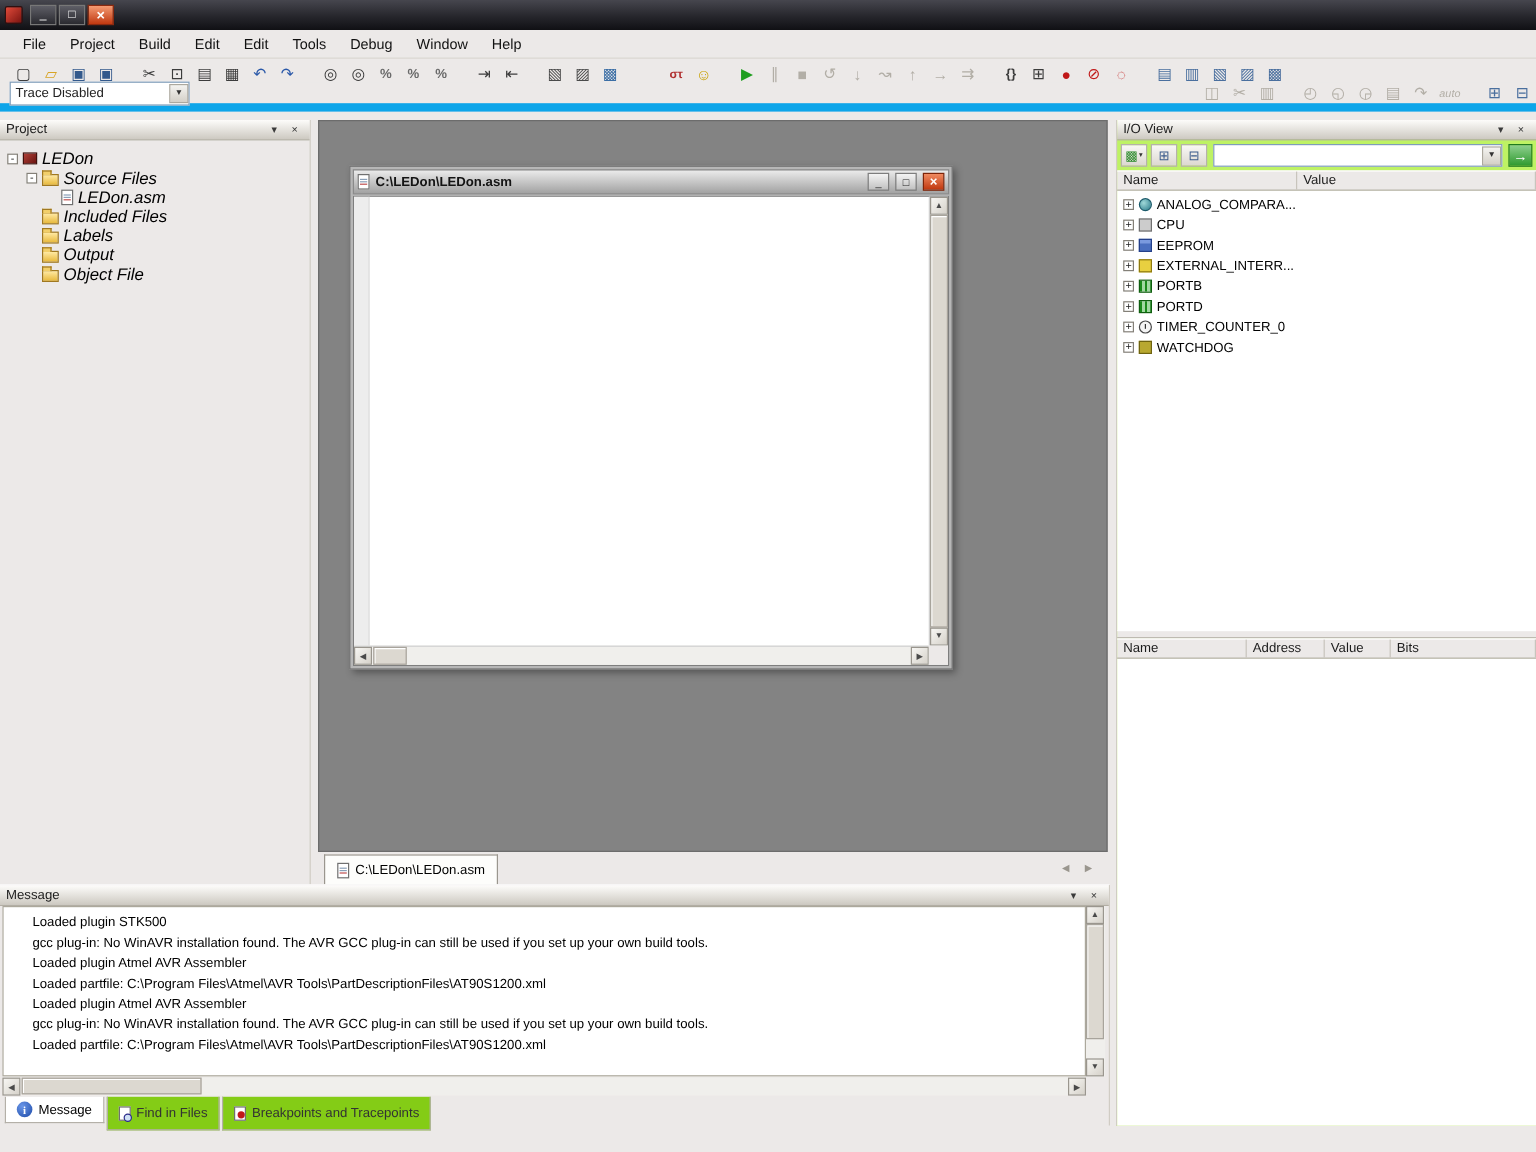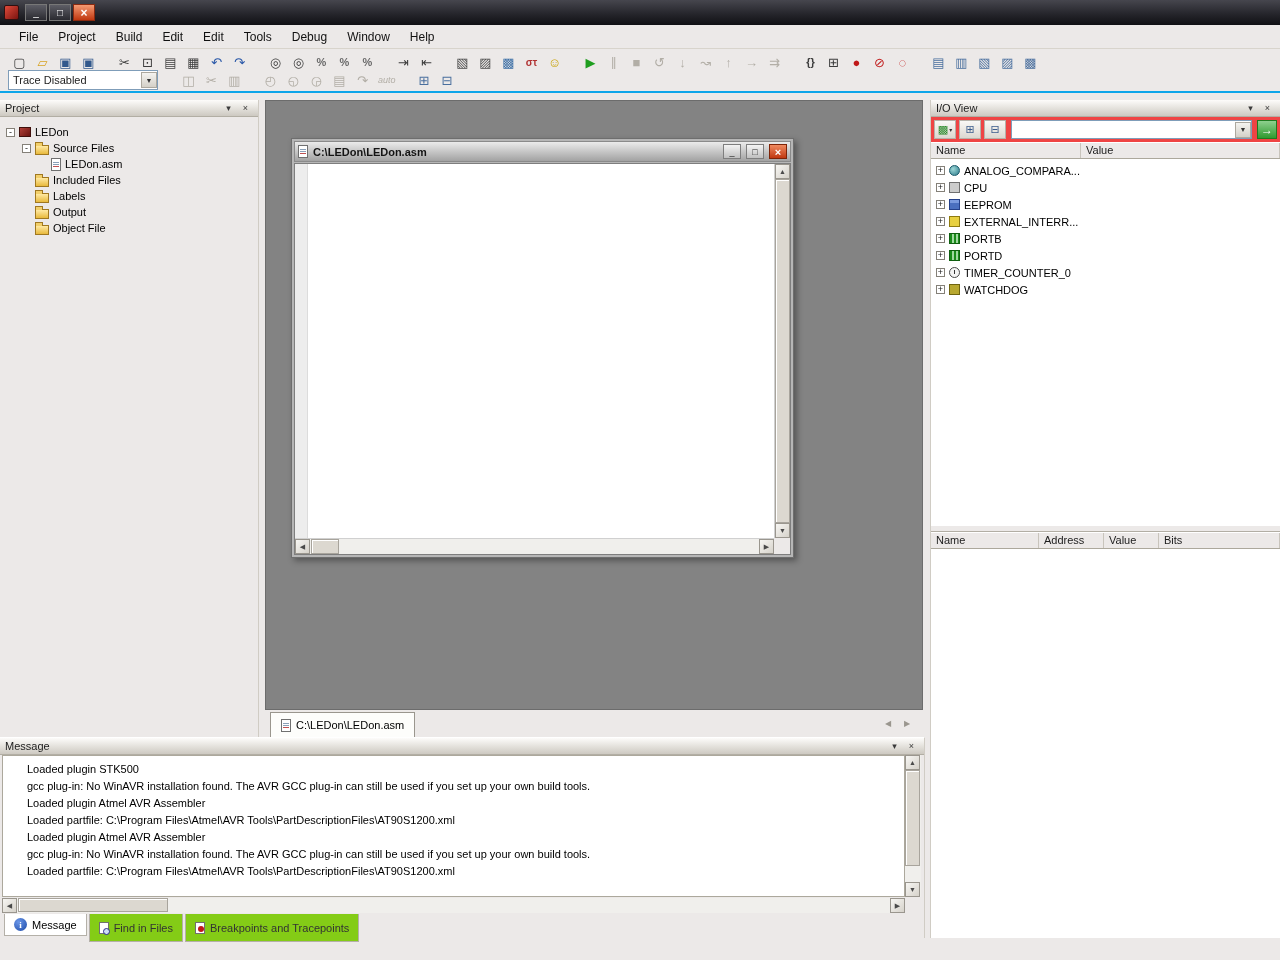"στ" .c-sigma { margin-left: none -> 32px }
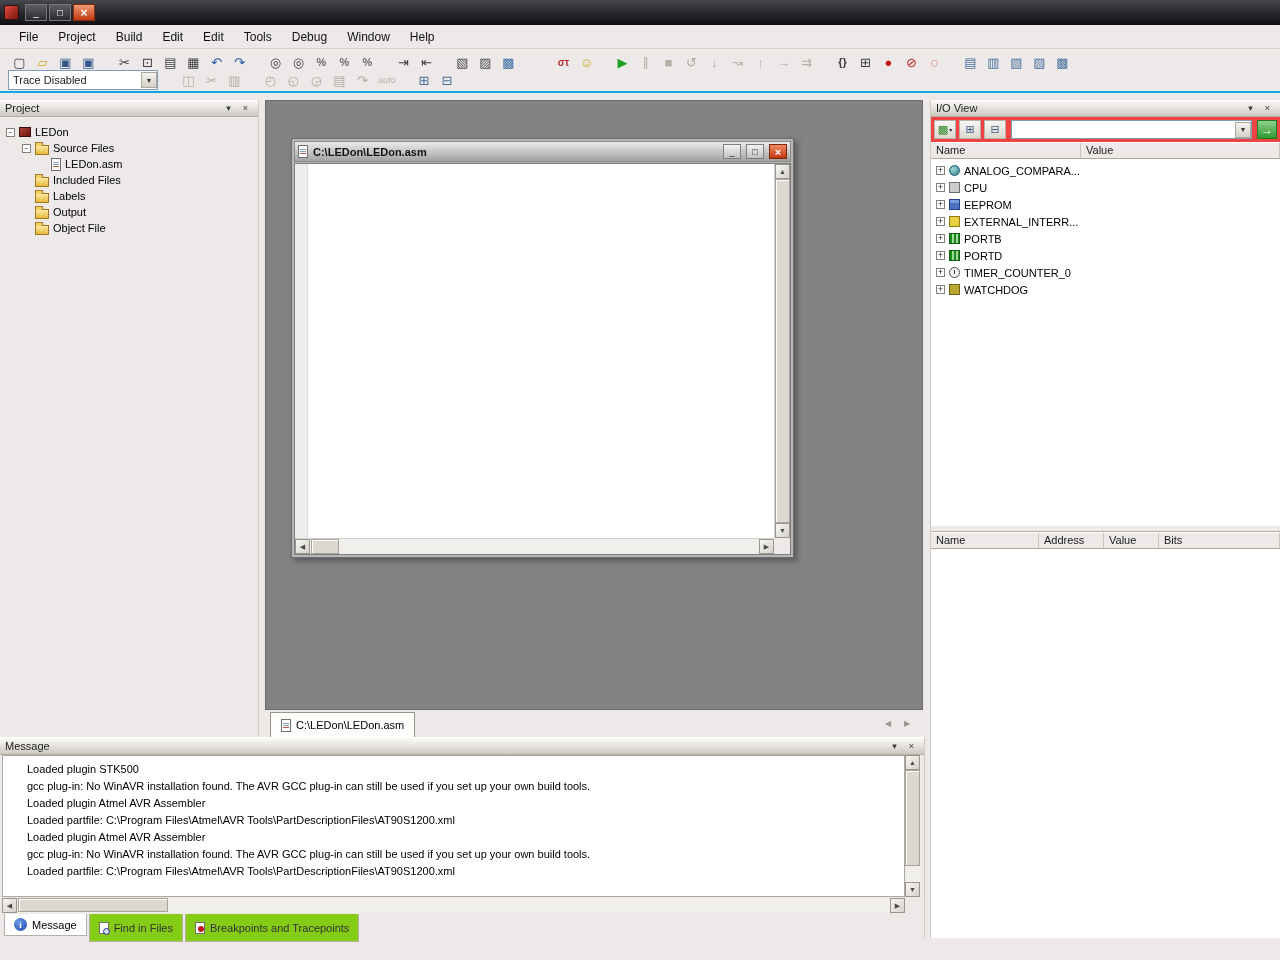"Trace Disabled" .tb2 { border-bottom: 2px solid #0ea5e9 -> 7px solid #0ea5e9; justify-content: none -> space-between }
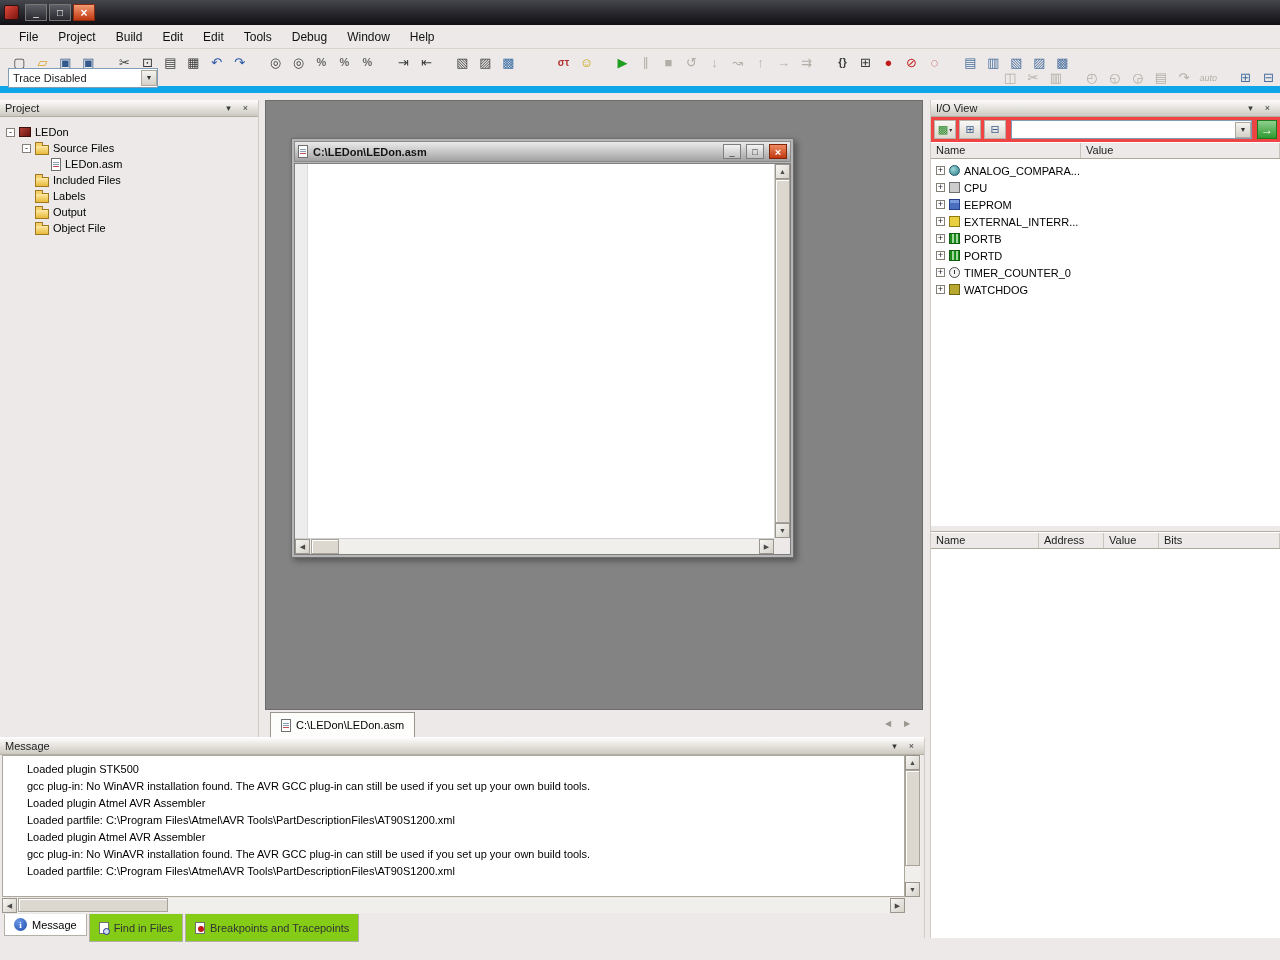"I/O View" .panel-right { background: #ef4444 -> #bef264 }
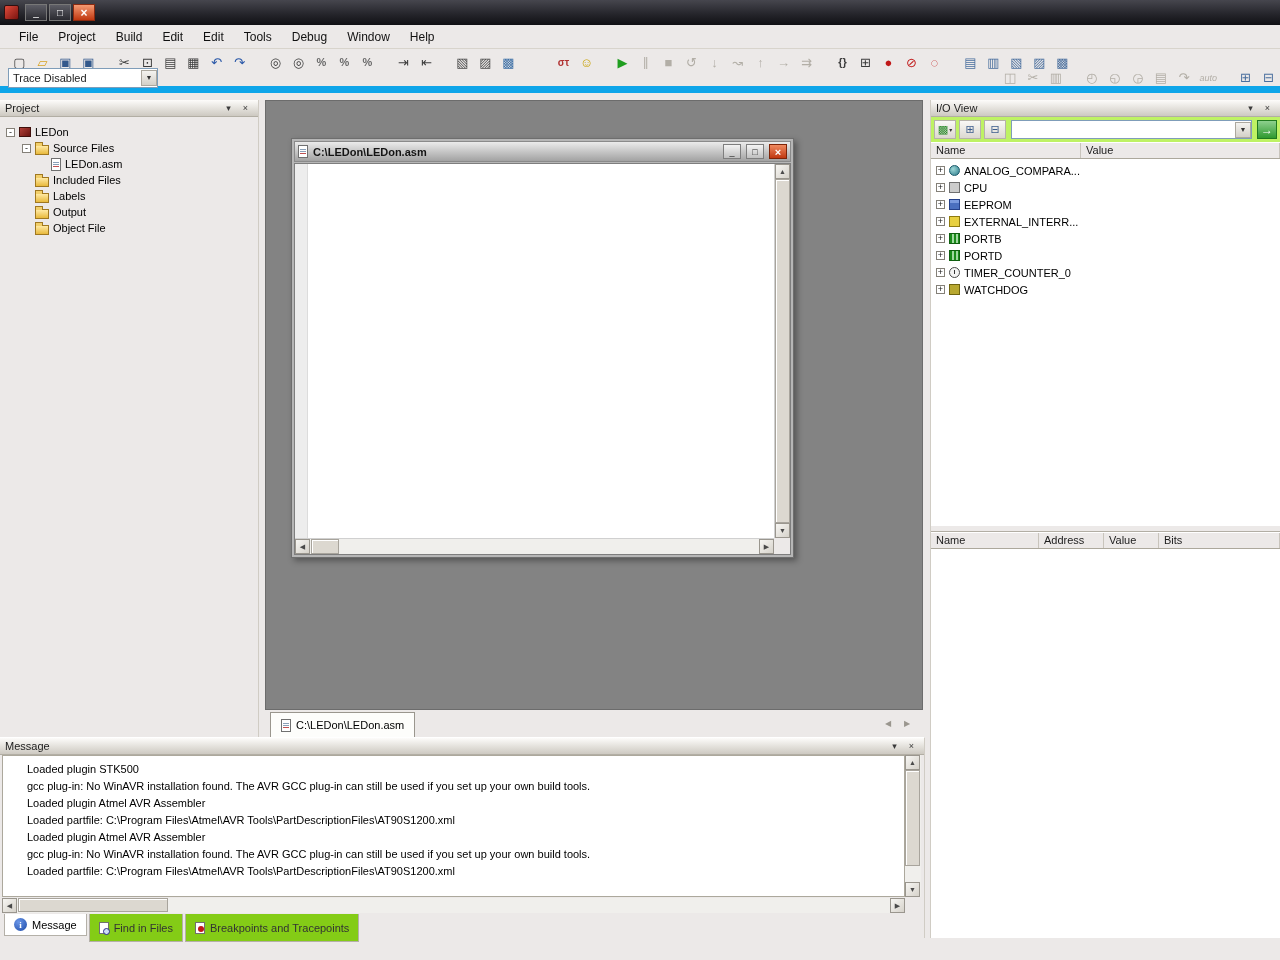"LEDon" .tree-label { font-size: 11px -> 14px; font-style: none -> italic }
